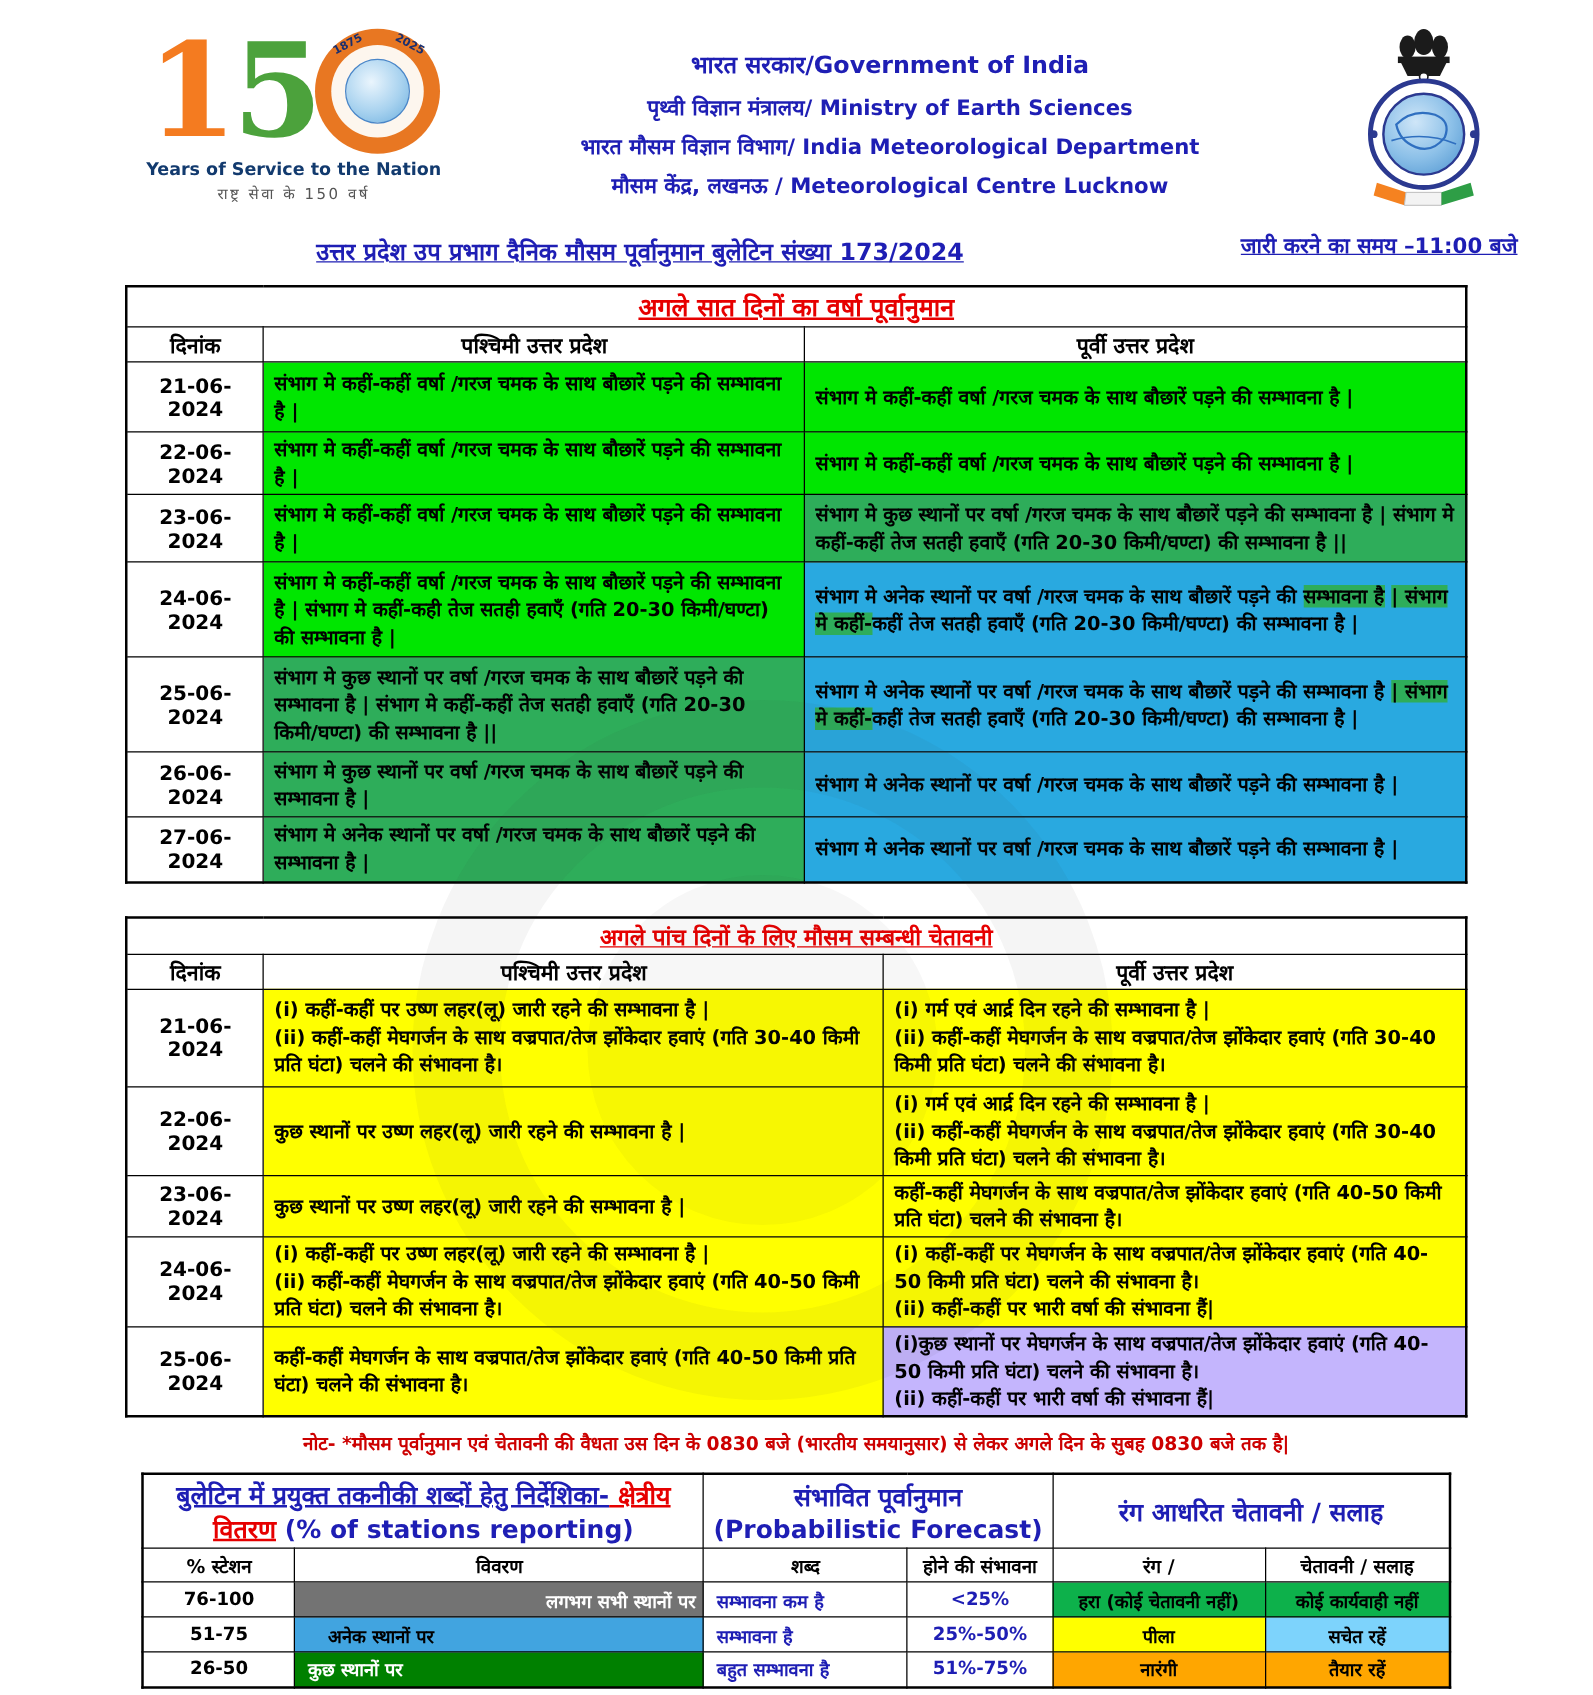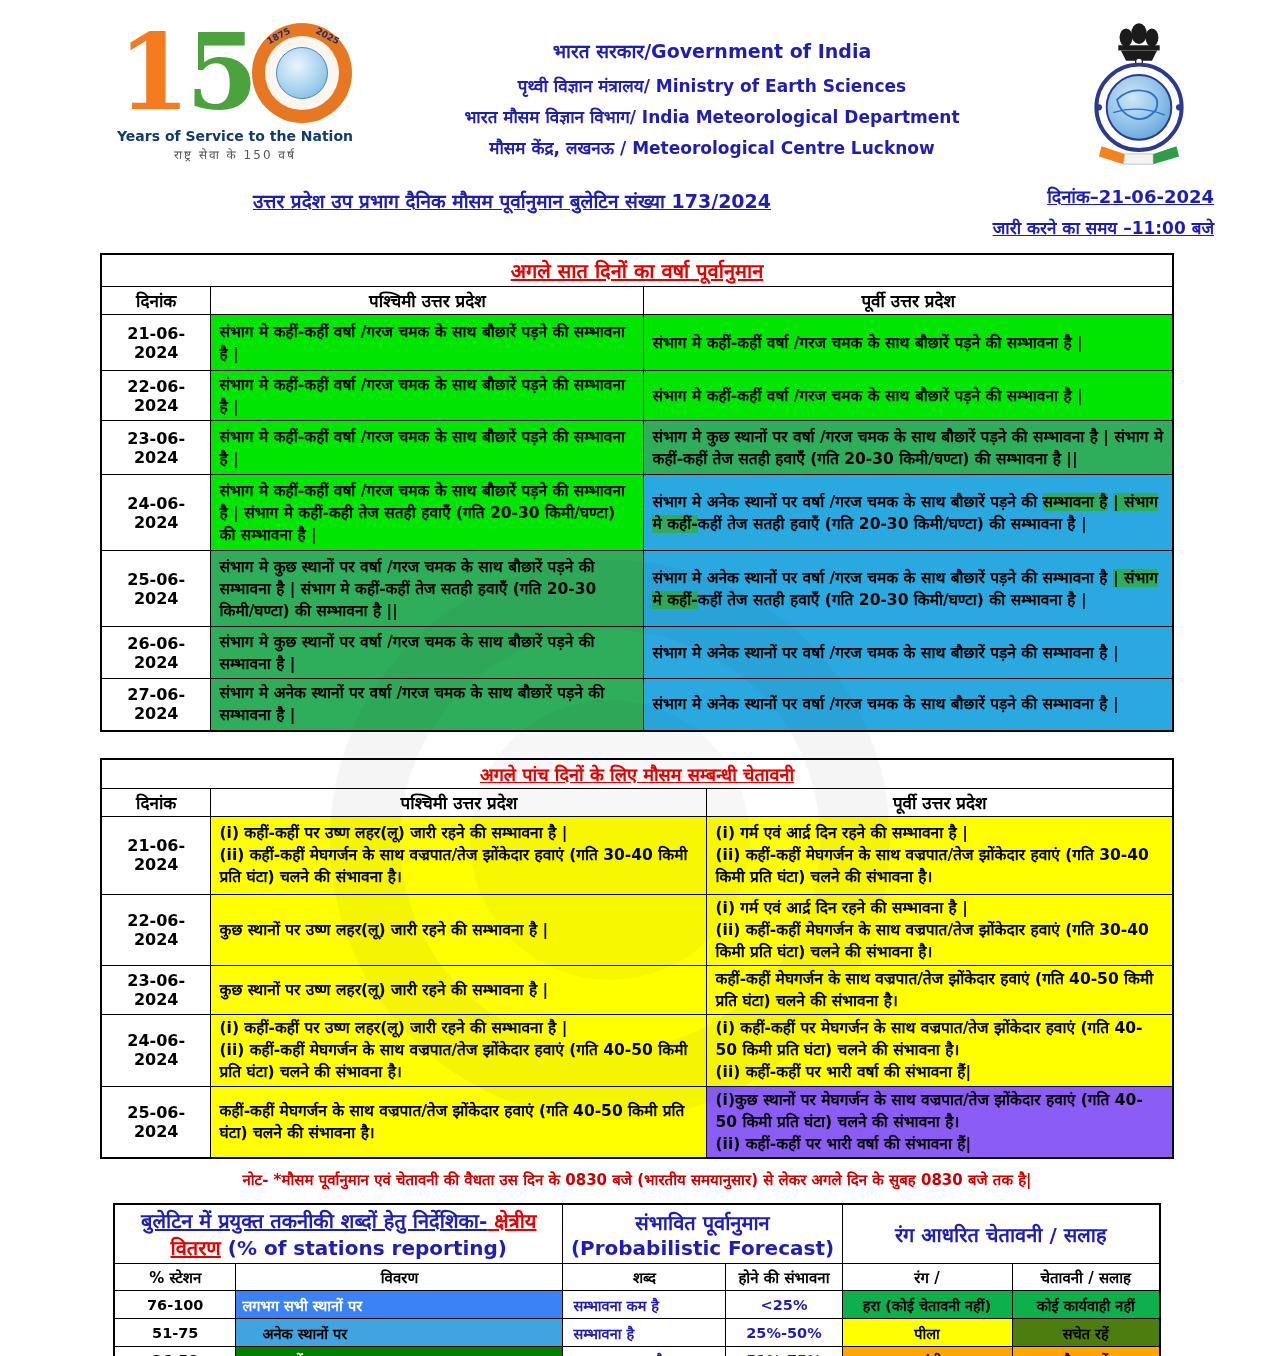"दिनांक–21-06-2024" div.dl { html: <div>दिनांक–21-06-2024</div> -> none }
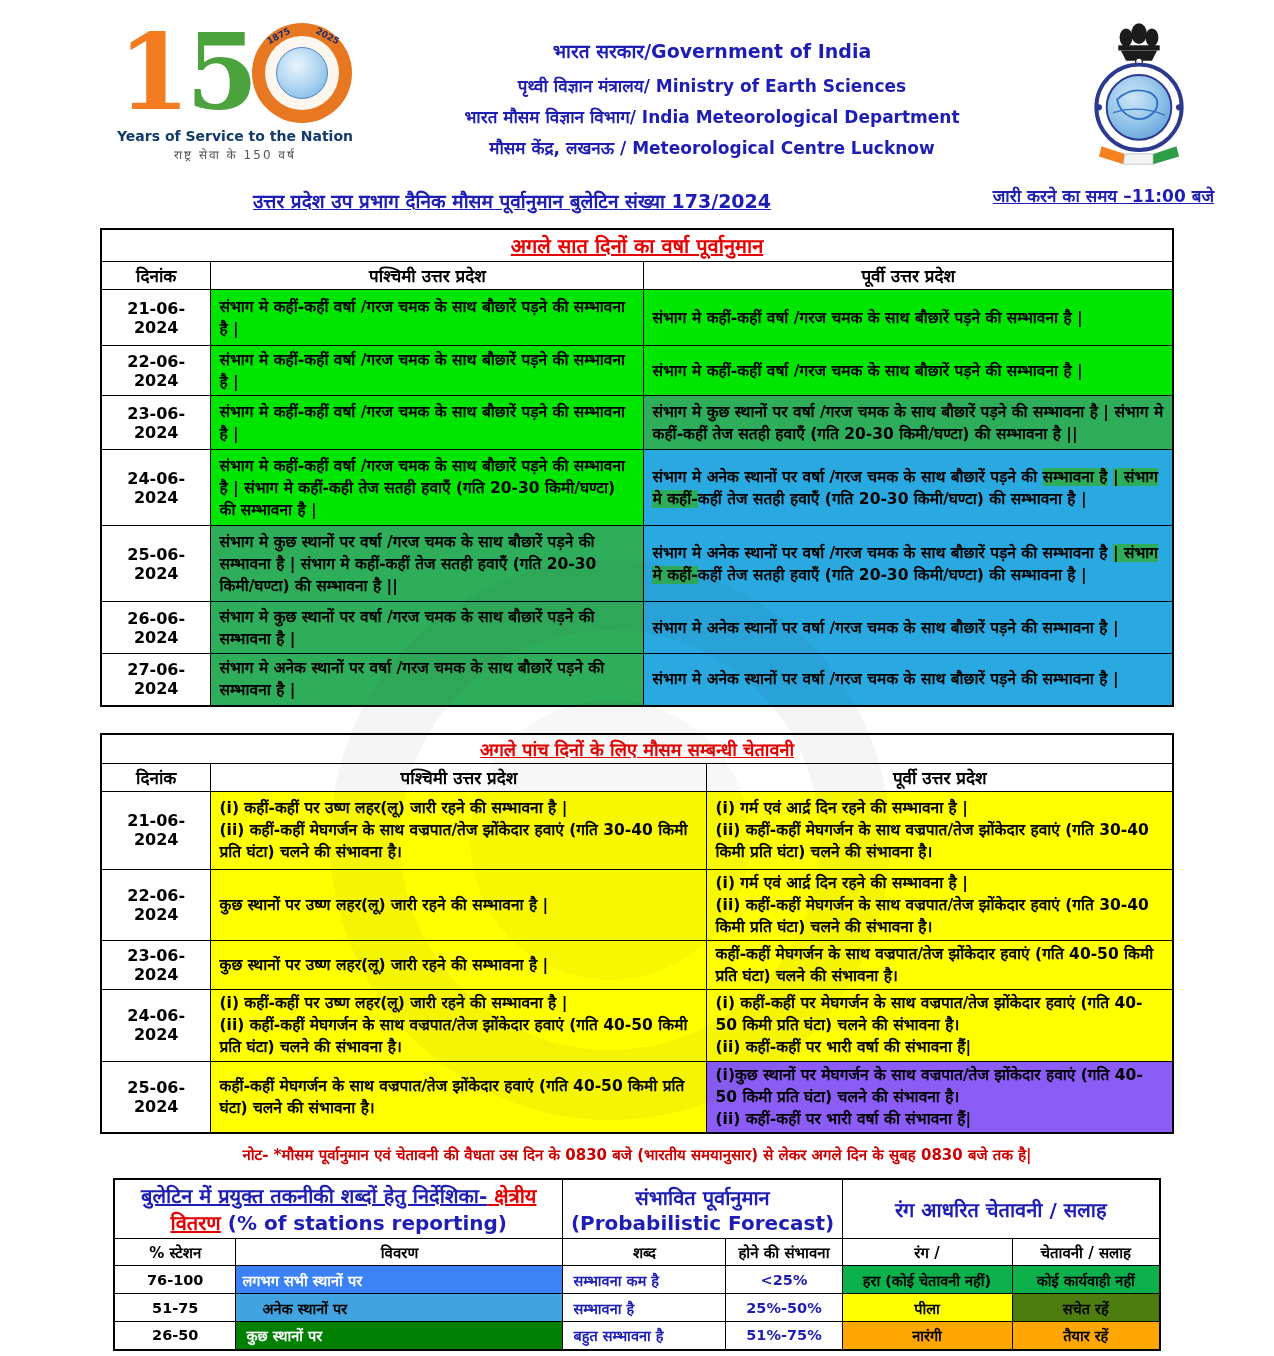"(i)कुछ स्थानों पर मेघगर्जन के" td.cell-txt { background: #8b5cf6 -> #c4b5fd }
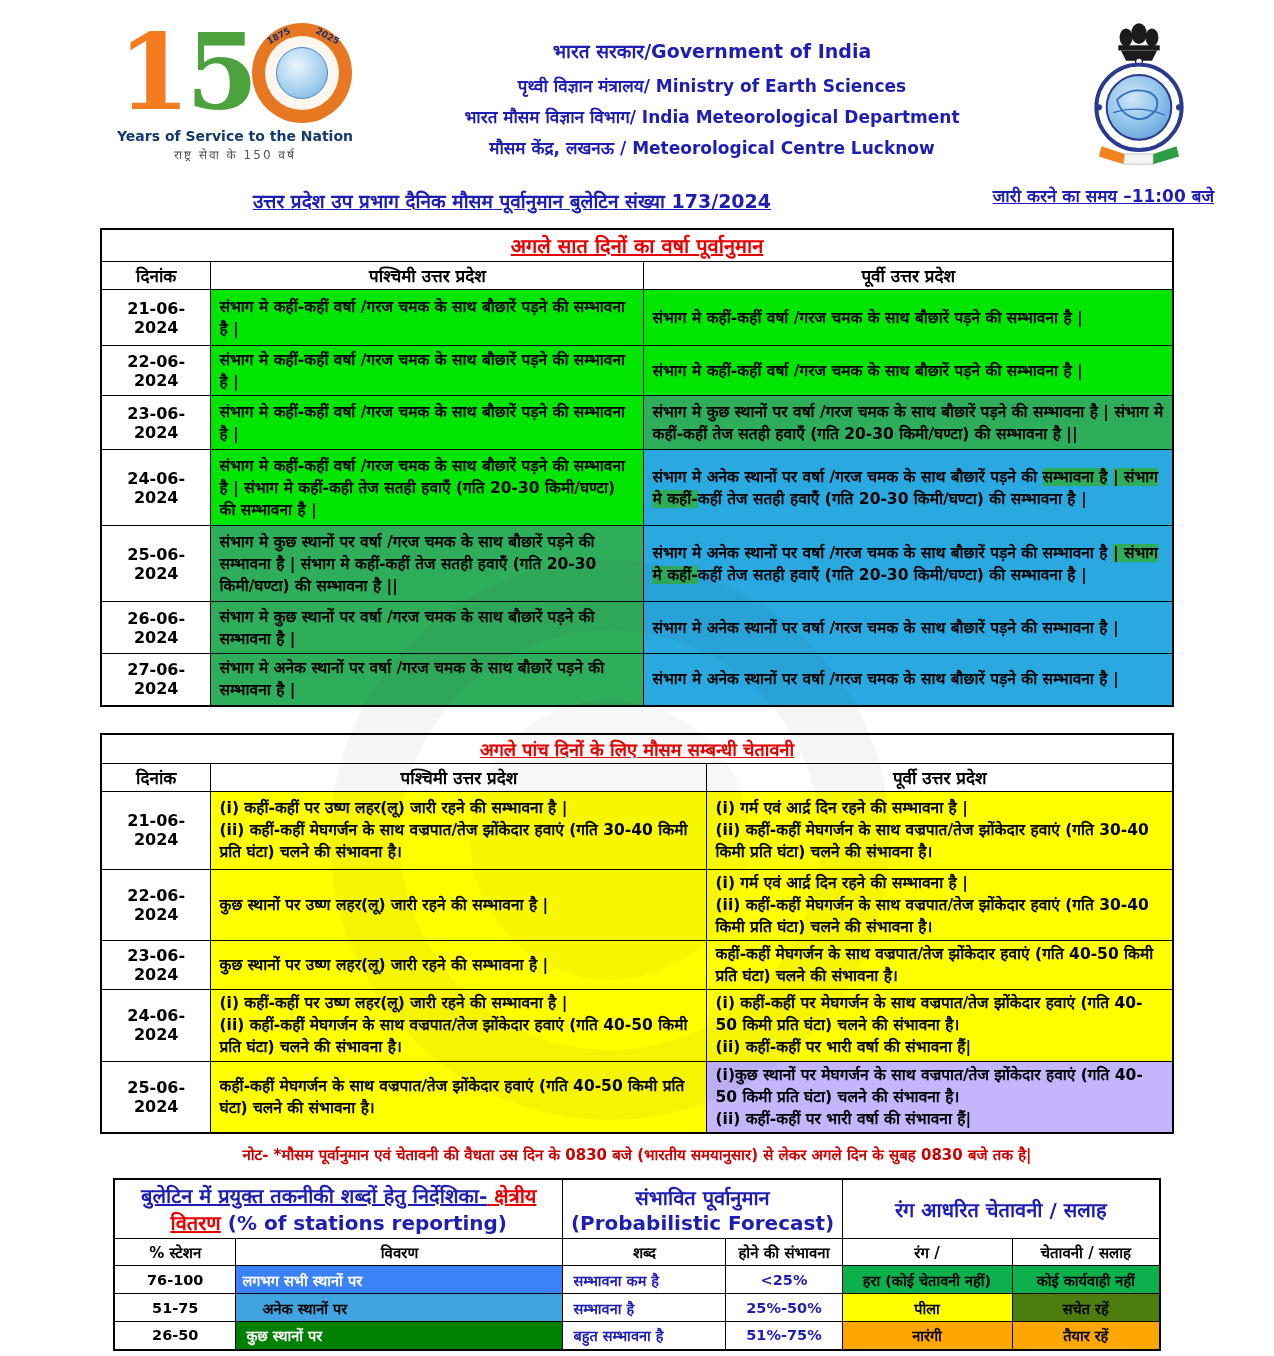"लगभग सभी स्थानों पर" td { background: #3b82f6 -> #737373; text-align: left -> right }
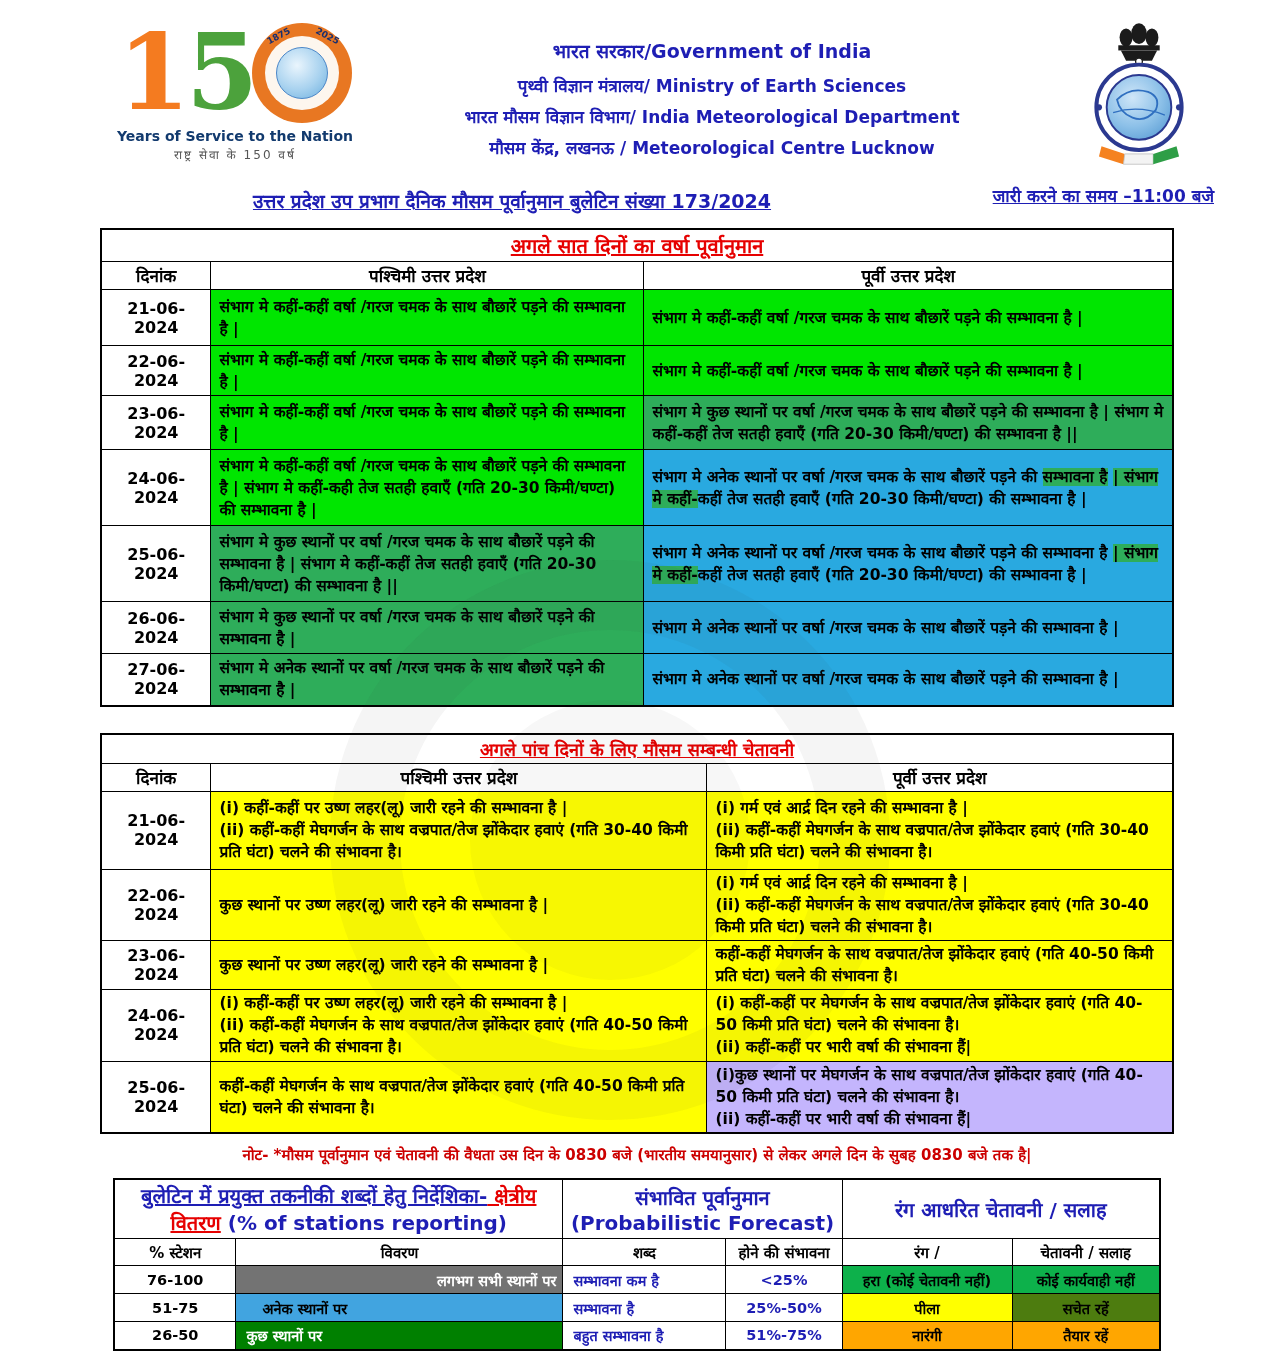"सचेत रहें" td { background: #4d7c0f -> #7dd3fc }
